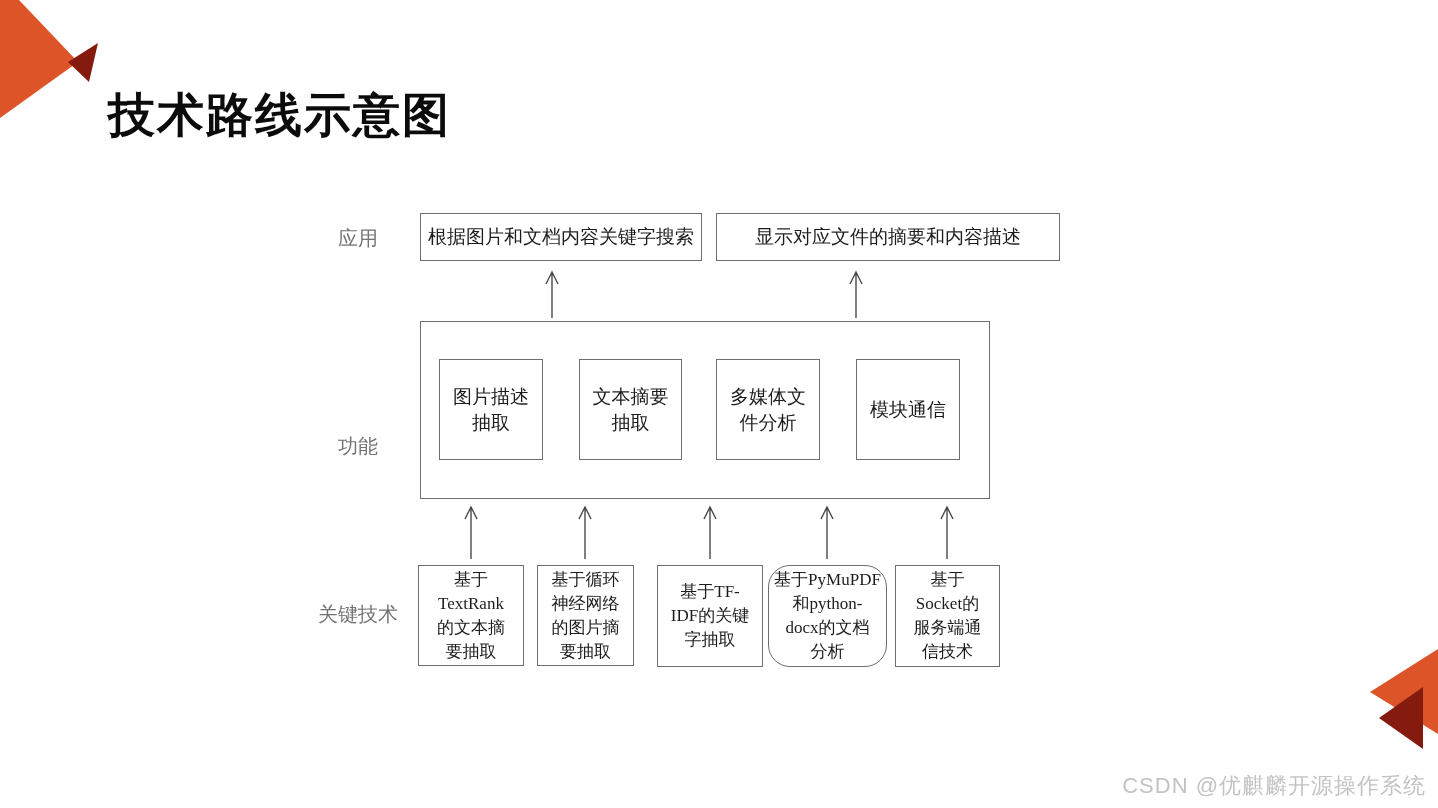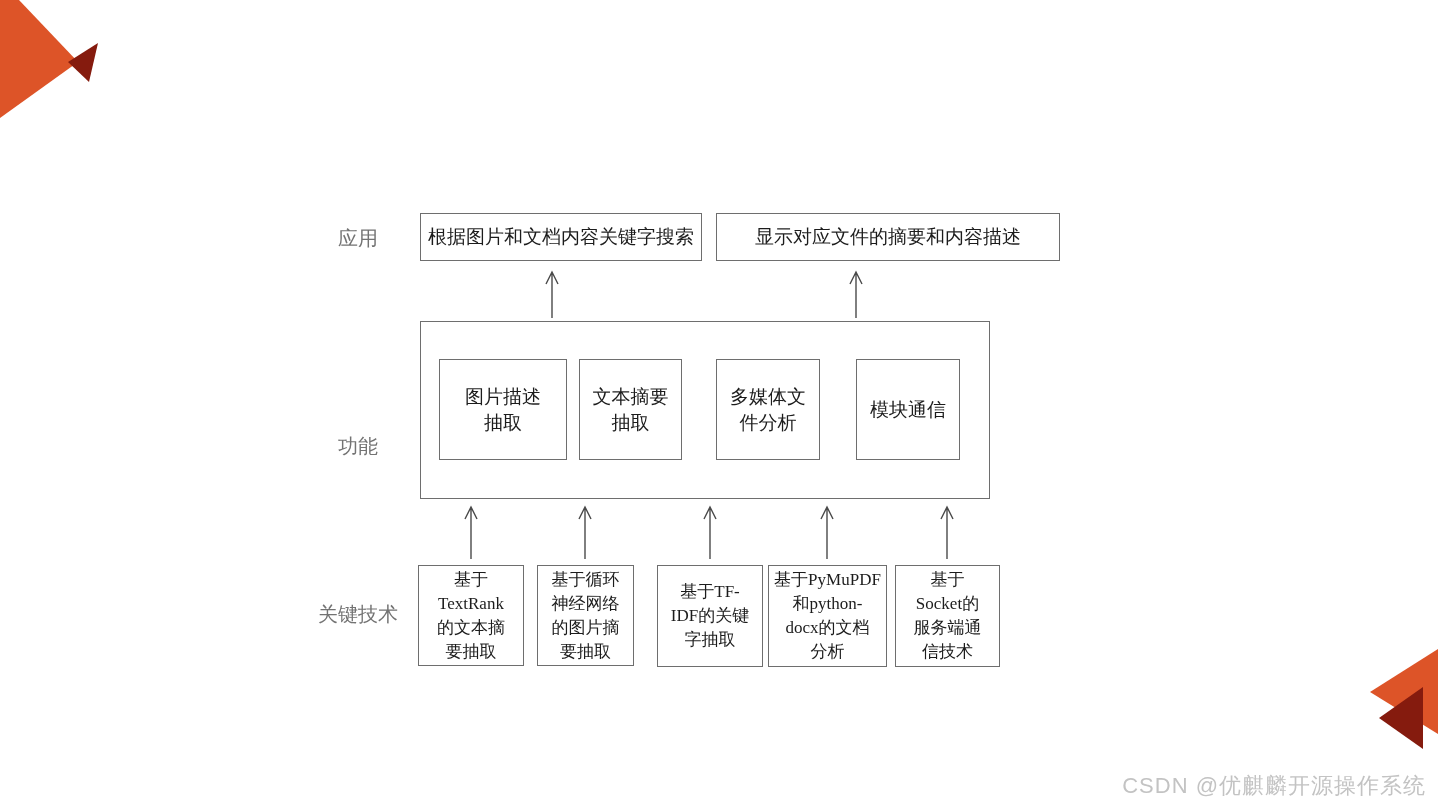"技术路线示意图" h1.title { html: none -> <h1>技术路线示意图</h1> }
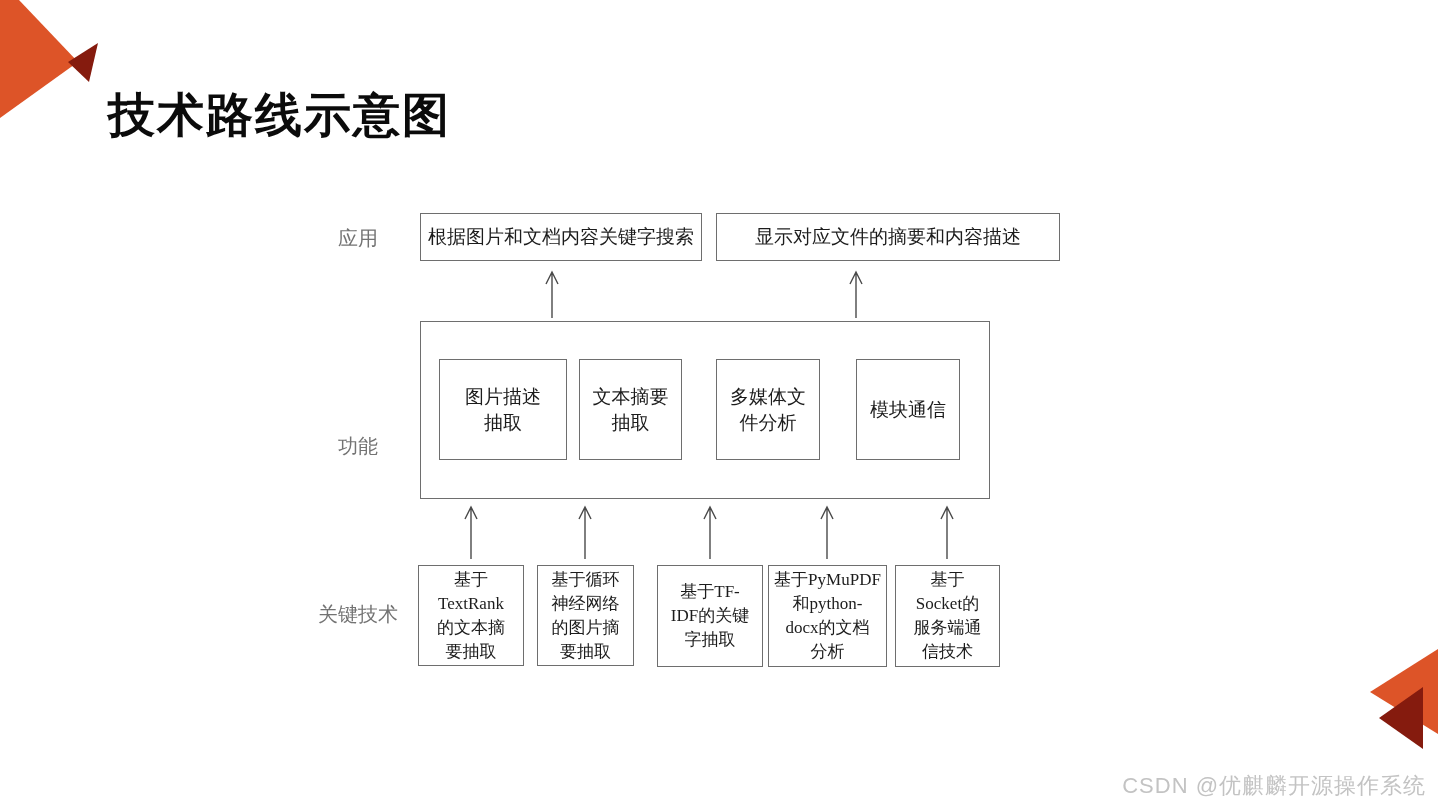"图片描述" .fn-a { width: 128px -> 104px }
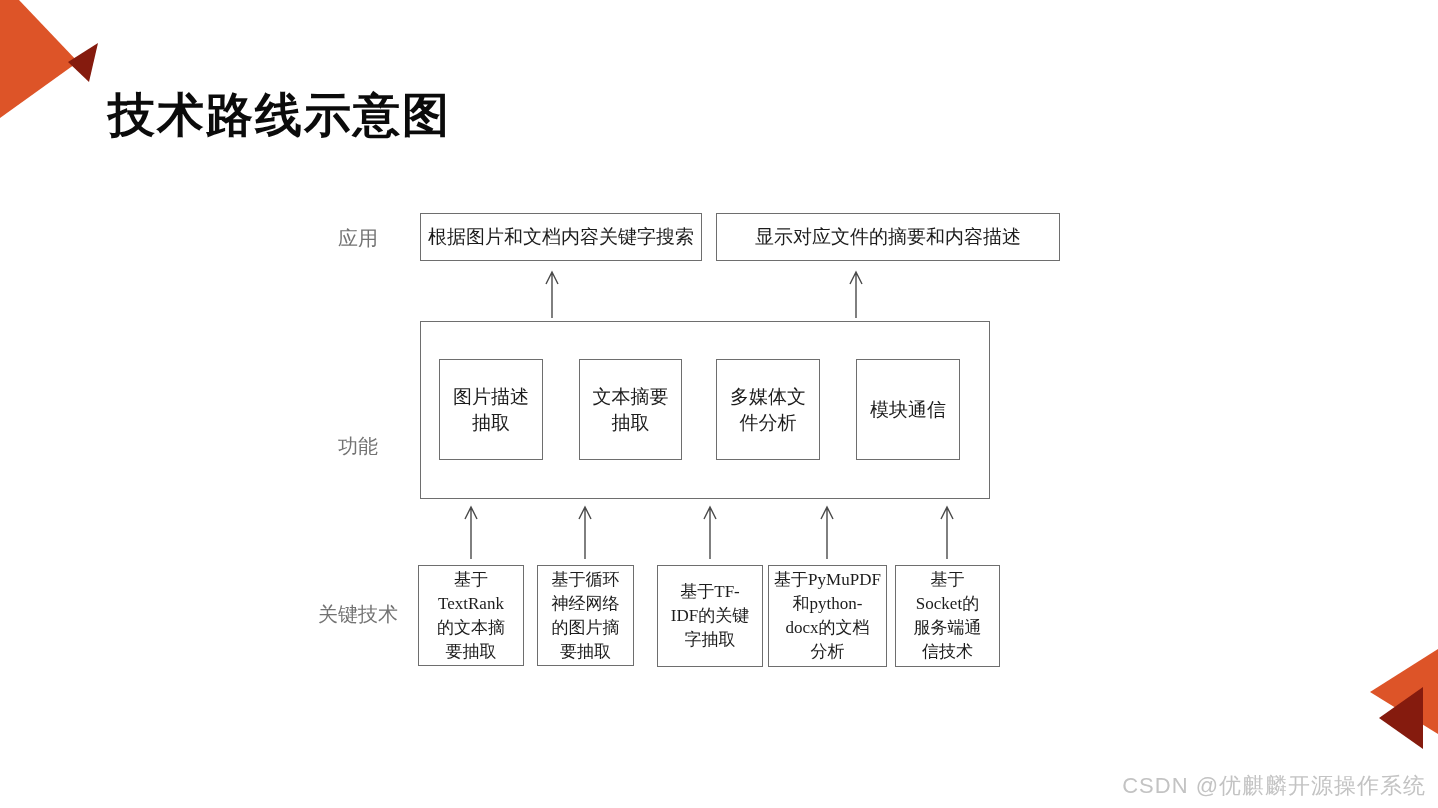"基于PyMuPDF" .kt-4 { border-radius: none -> 22px }
